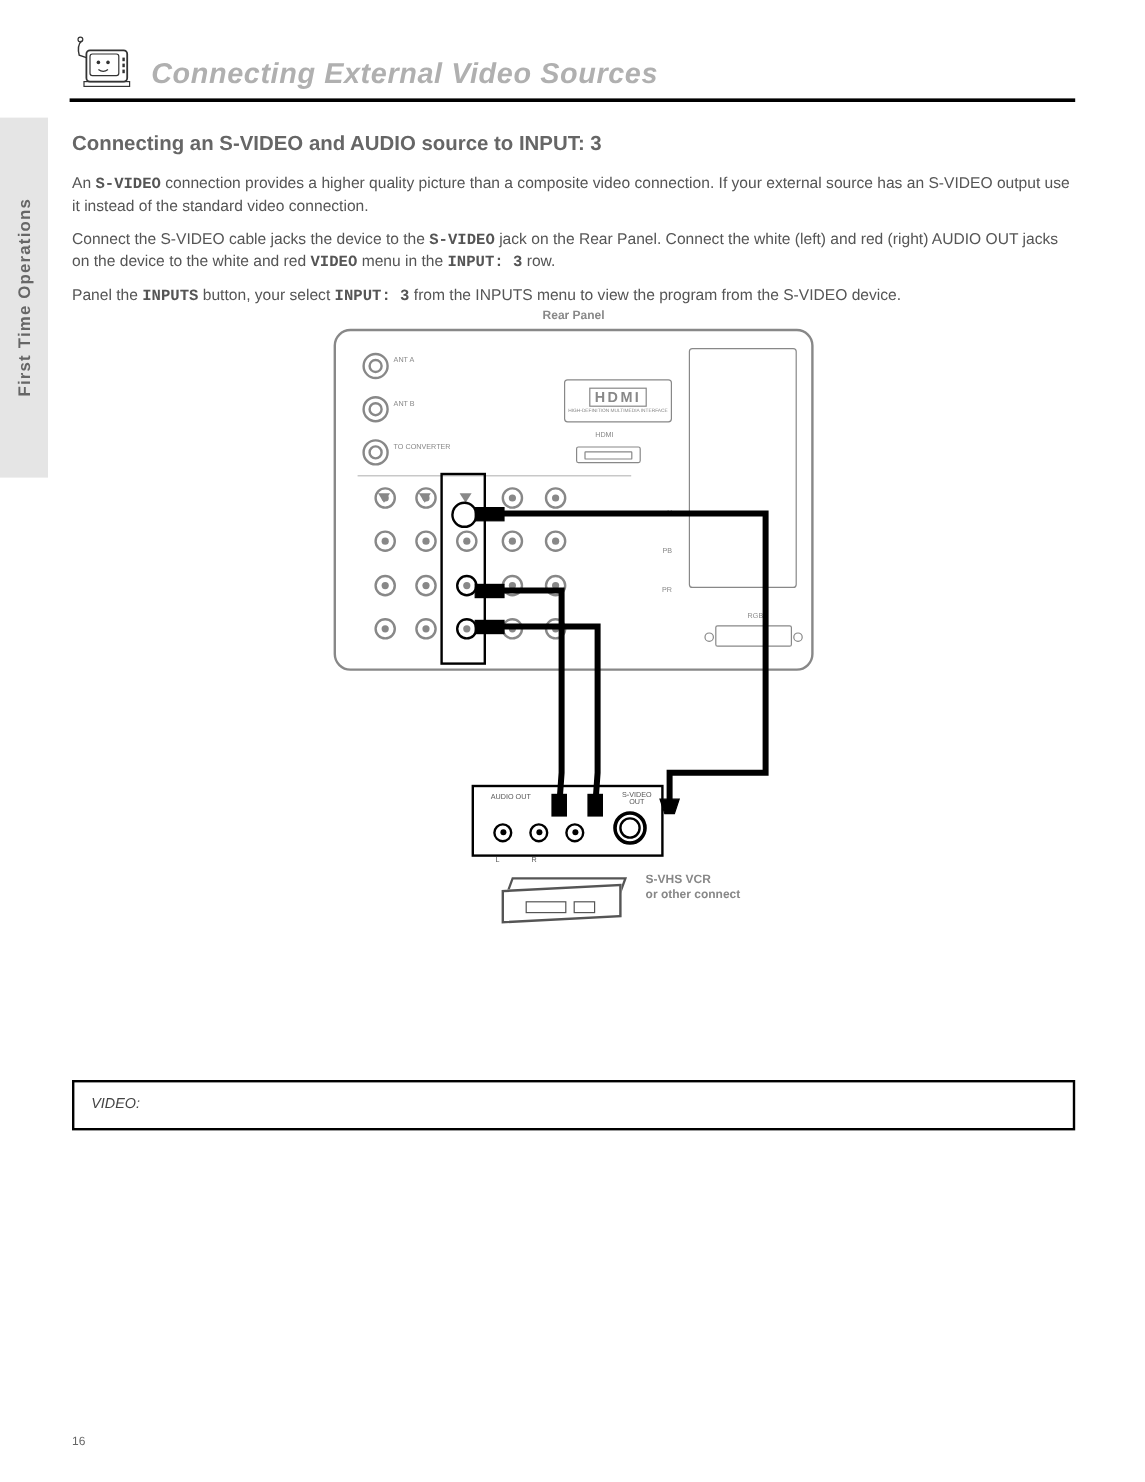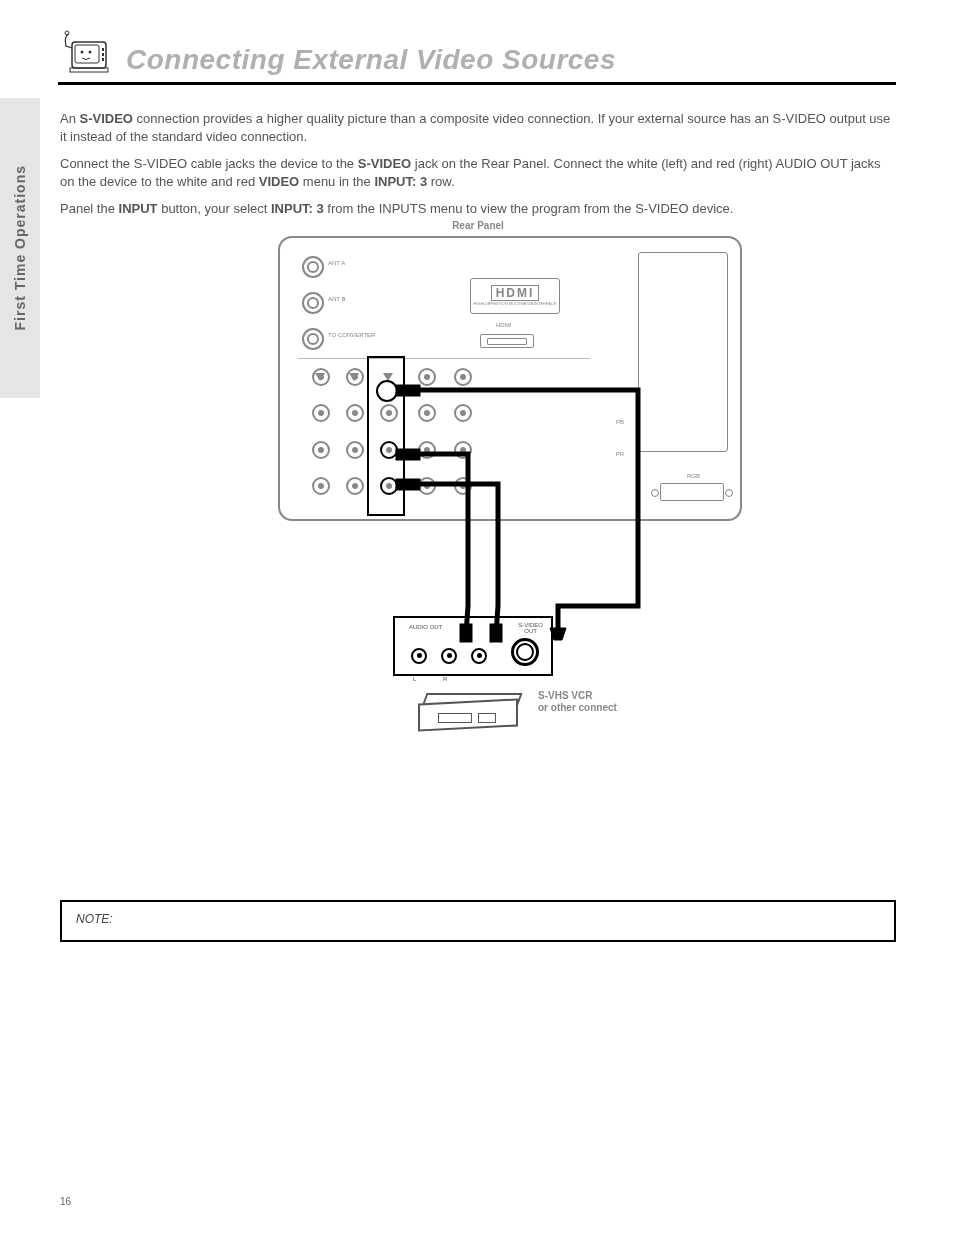"Connecting External Video Sources" .header-title { font-size: 28px -> 24px }
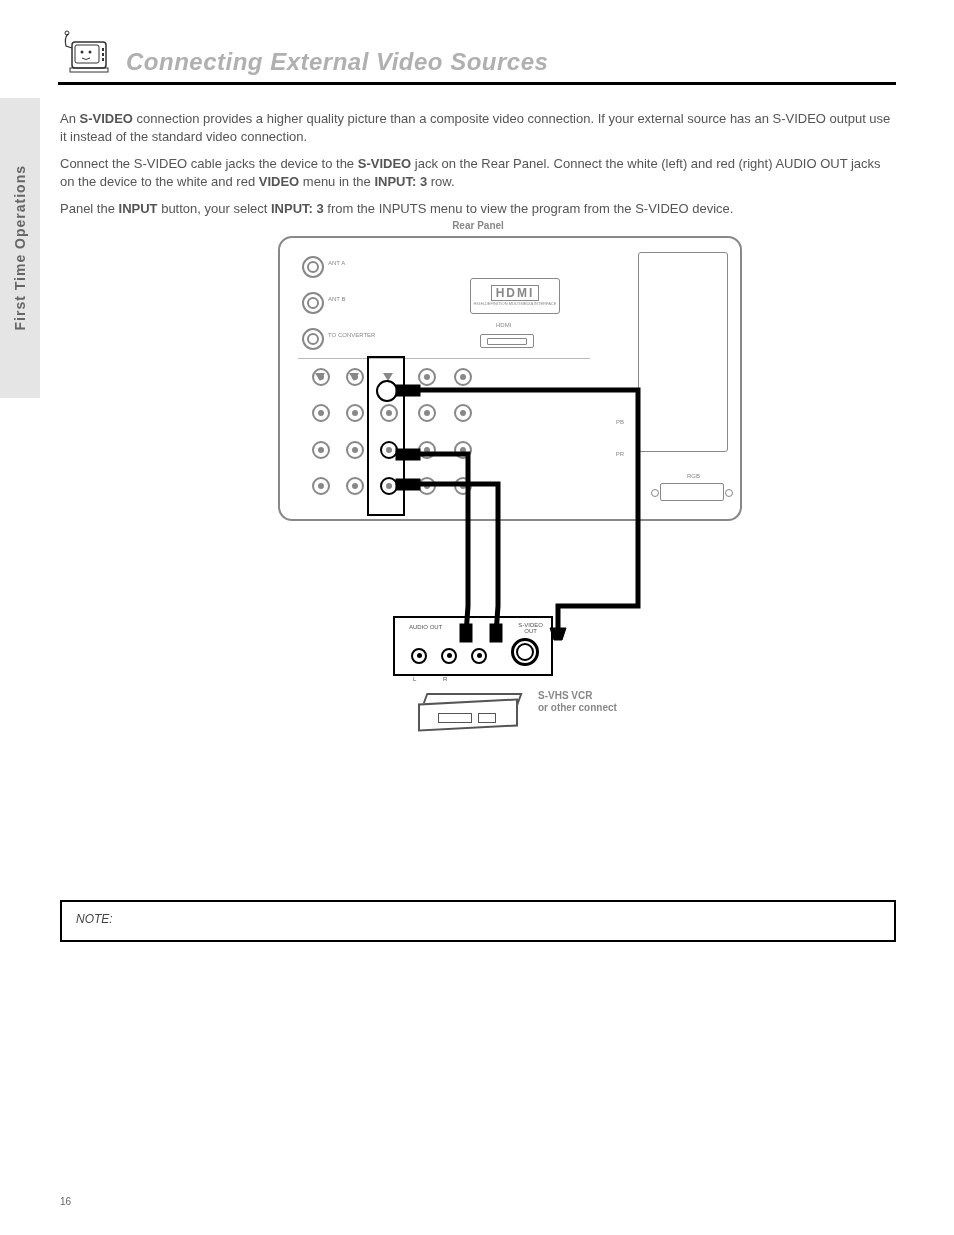"Connecting an S-VIDEO and AUDIO" div.section-title { html: none -> <div>Connecting an S-VIDEO and AUDIO source to INPUT: 3</div> }
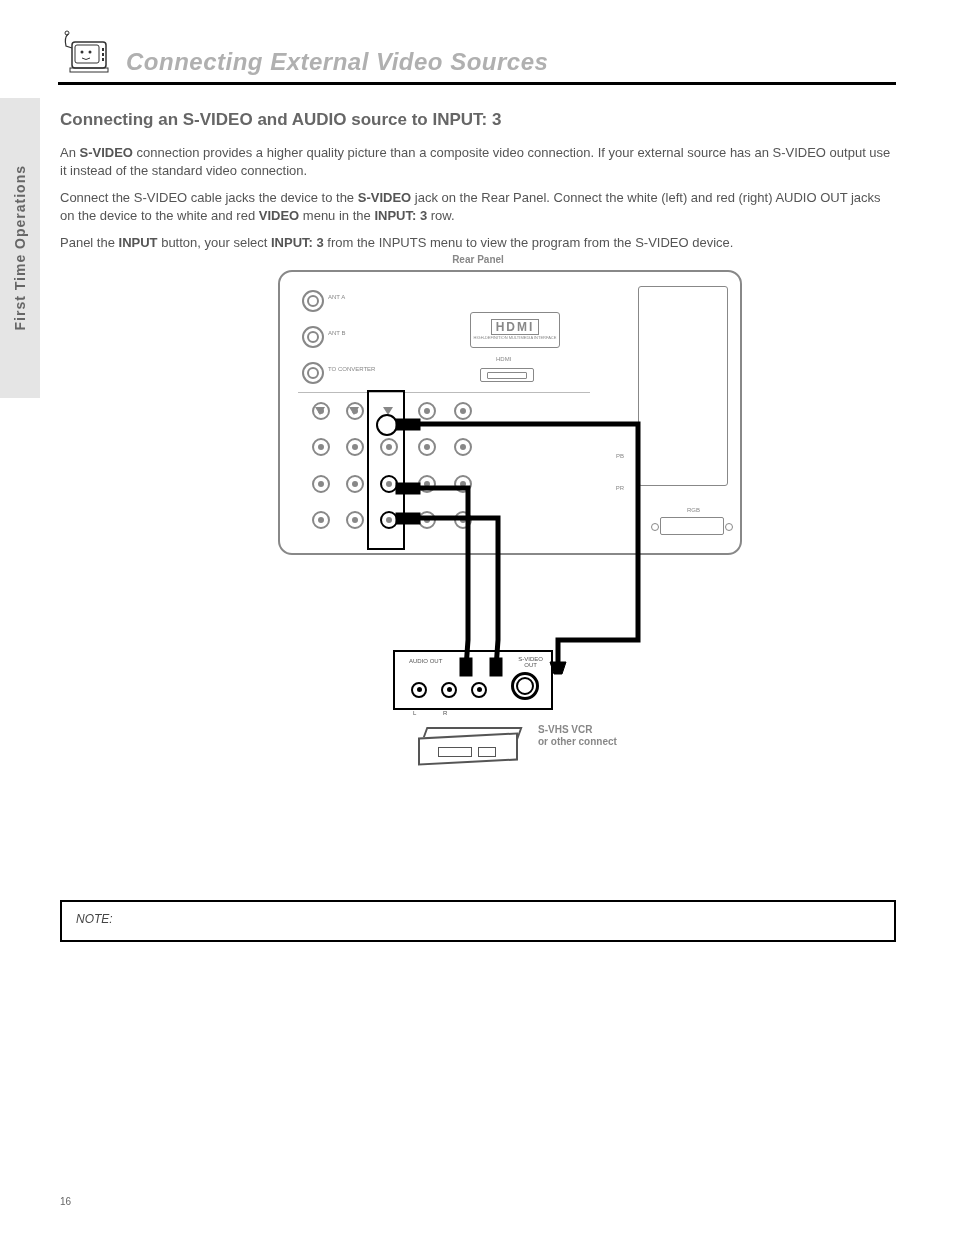"S-VIDEO" .body-text strong { font-family: none -> Liberation Mono, monospace }
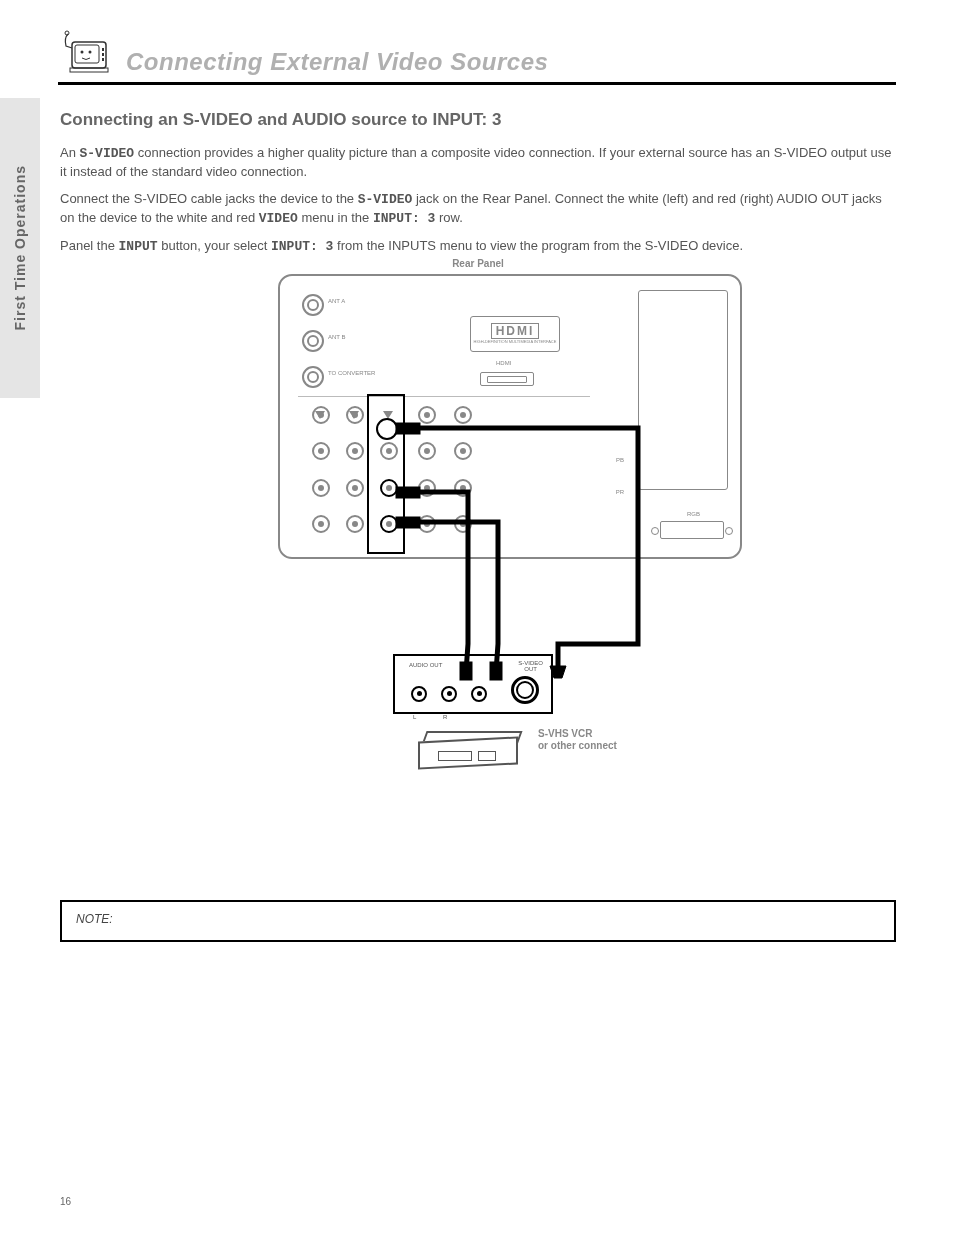"INPUT" strong { text: INPUT -> INPUTS }
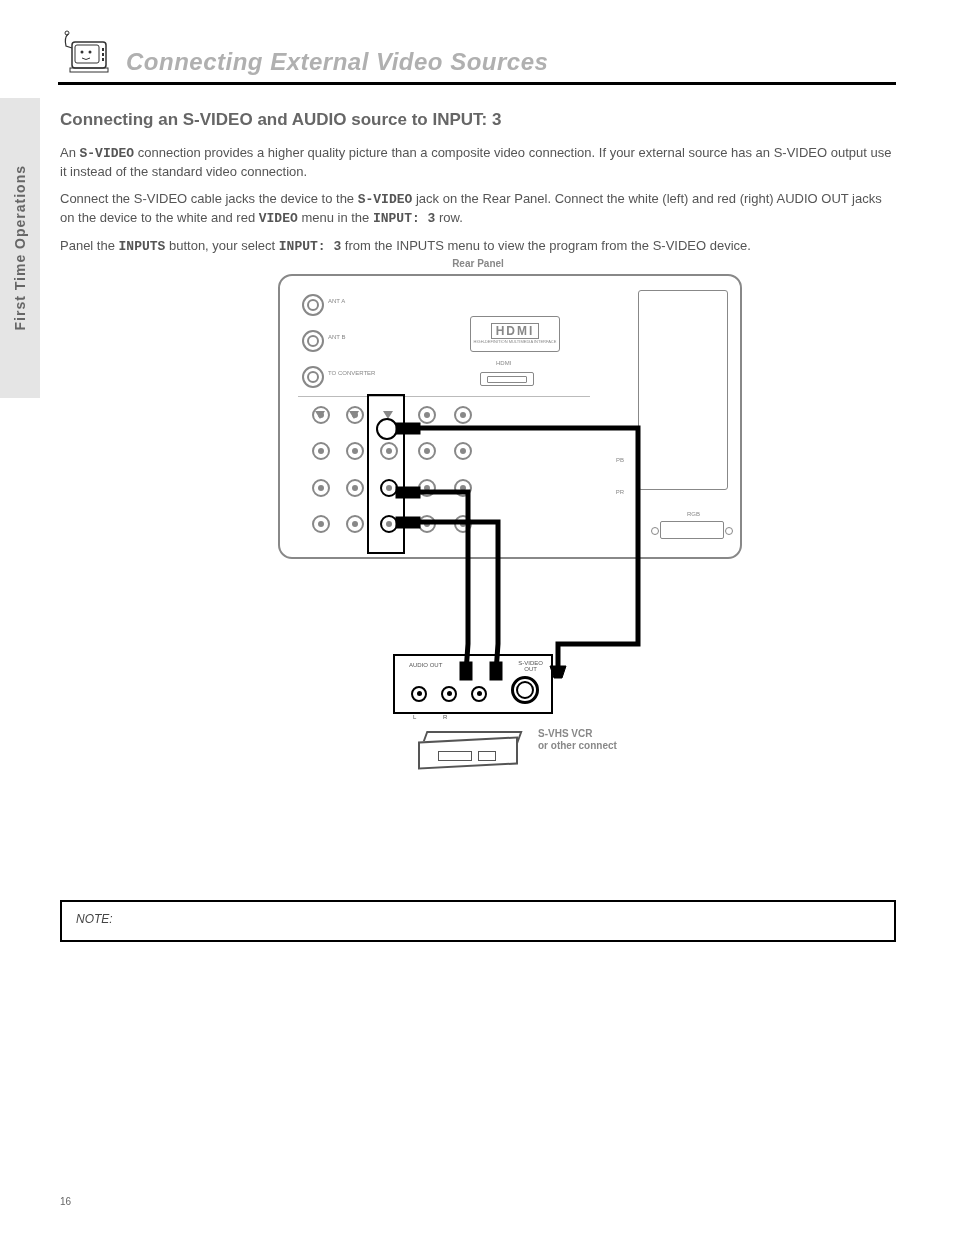"HDMI" .tv-panel { width: 464px -> 400px }
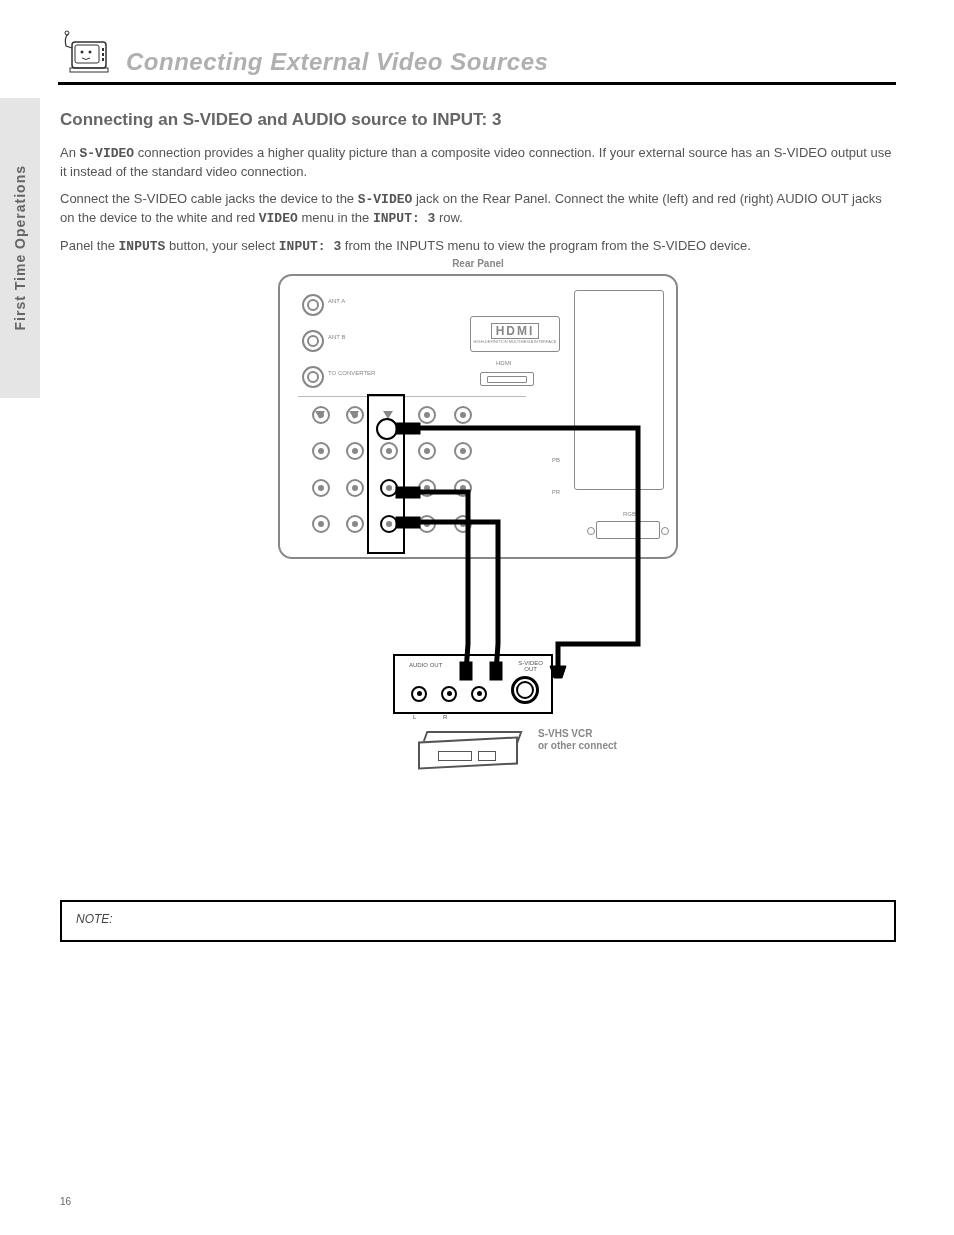"NOTE:" div.note-title { text: NOTE -> VIDEO }
